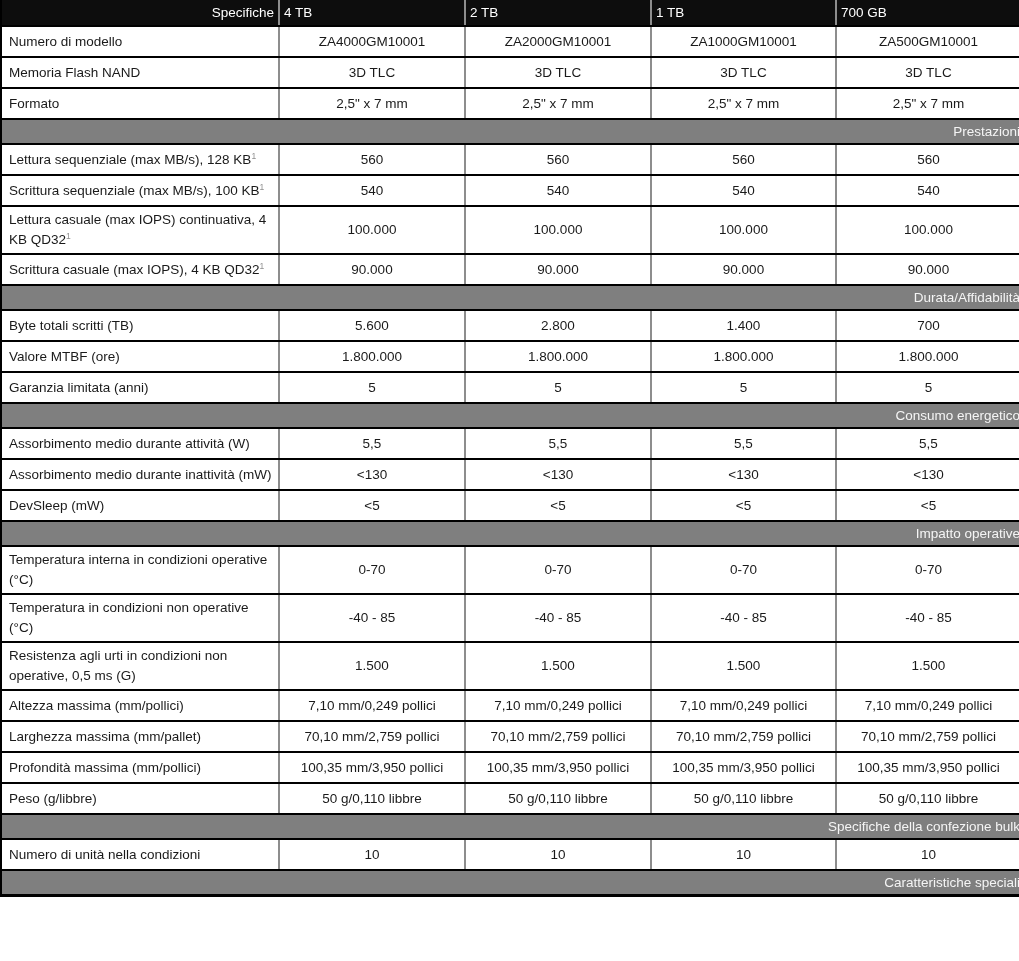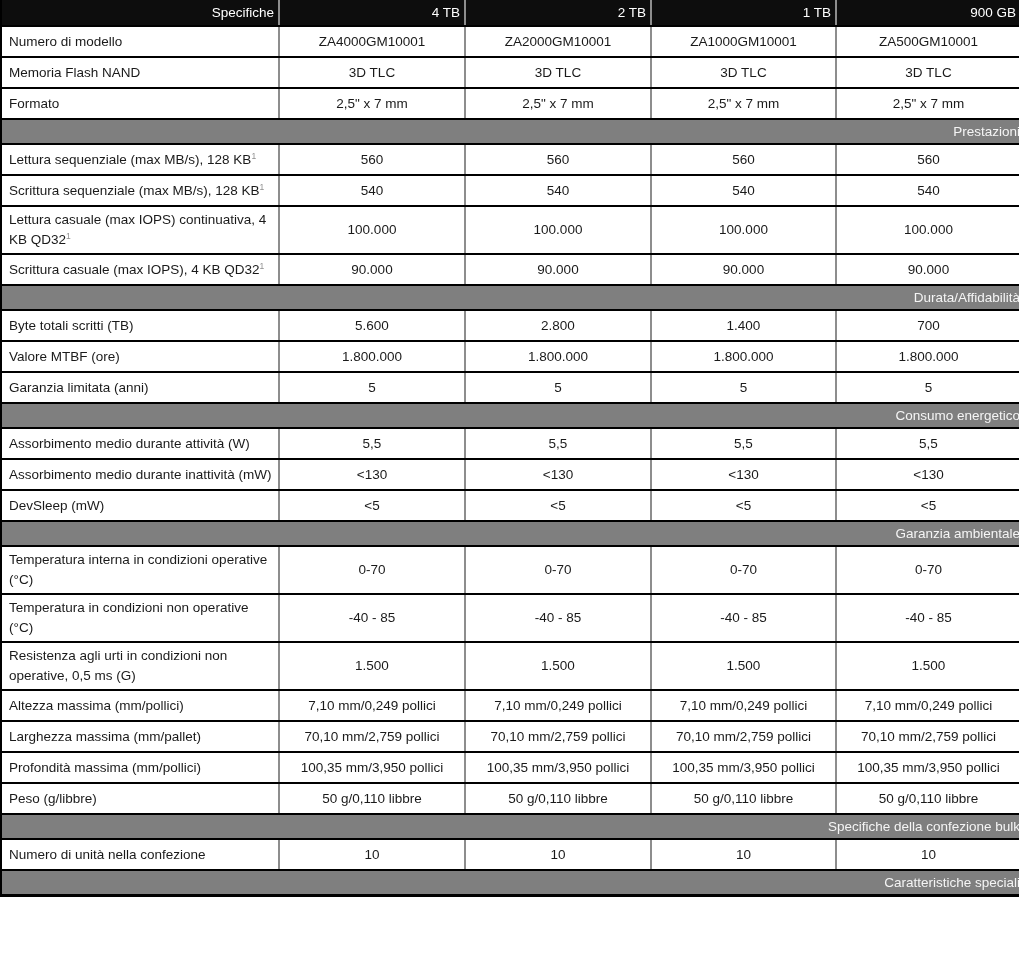"4 TB" tr.head-row th.col-size { text-align: right -> left }
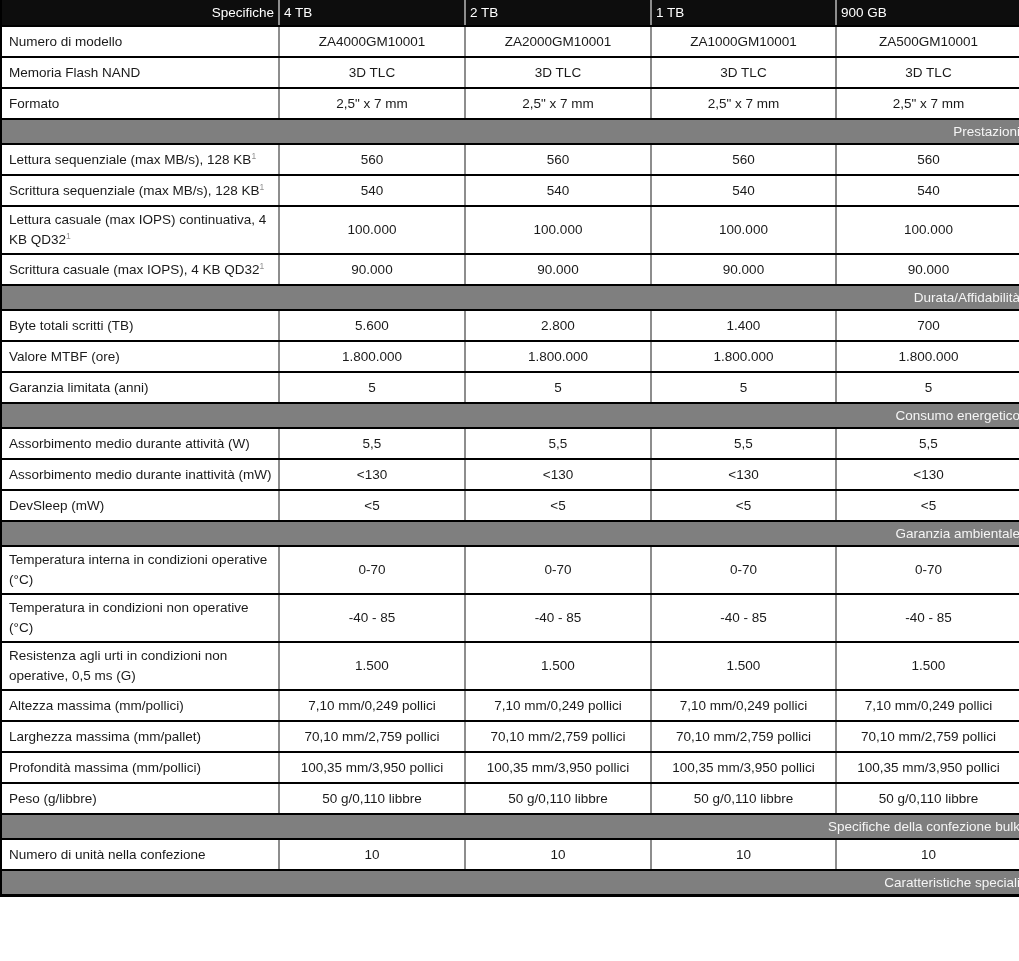"900 GB" th.col-size { text: 900 -> 700 }
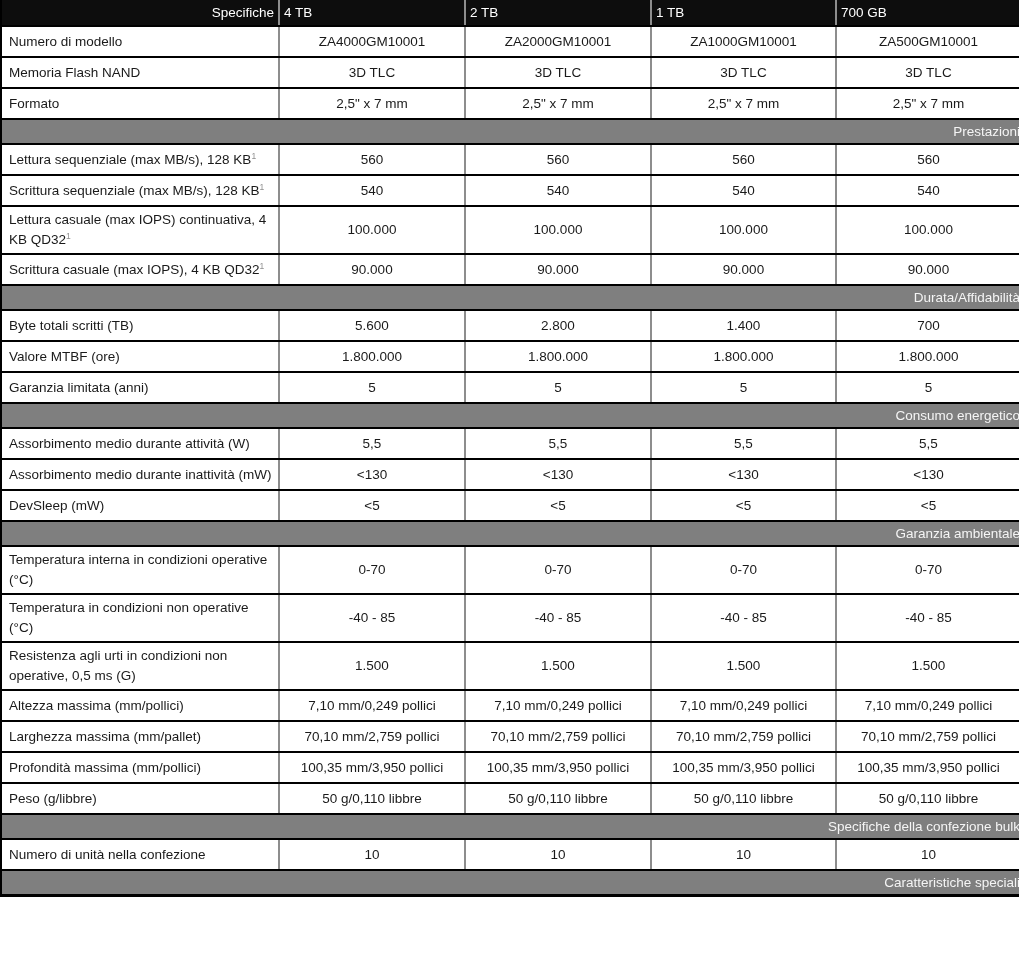"Scrittura sequenziale (max MB/s), 128" span { text: 128 -> 100 }
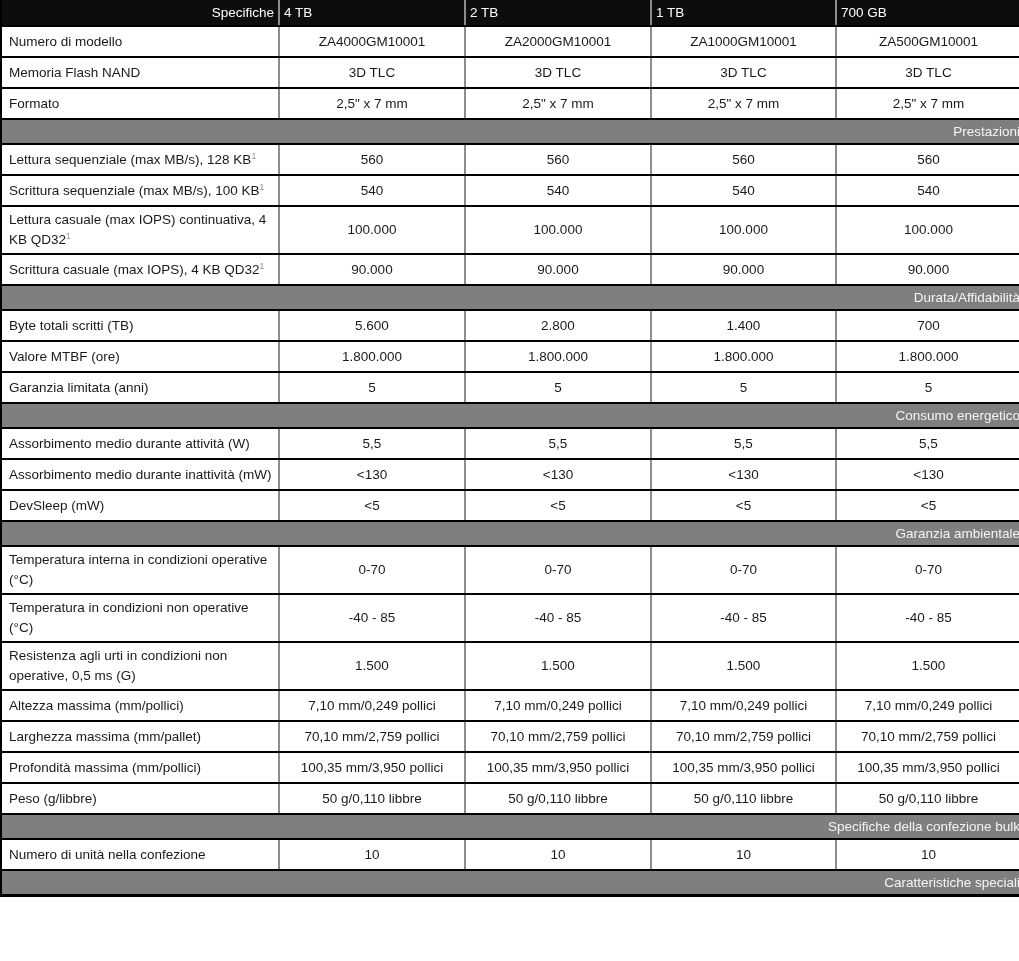"Garanzia ambientale" td { text: Garanzia ambientale -> Impatto operative }
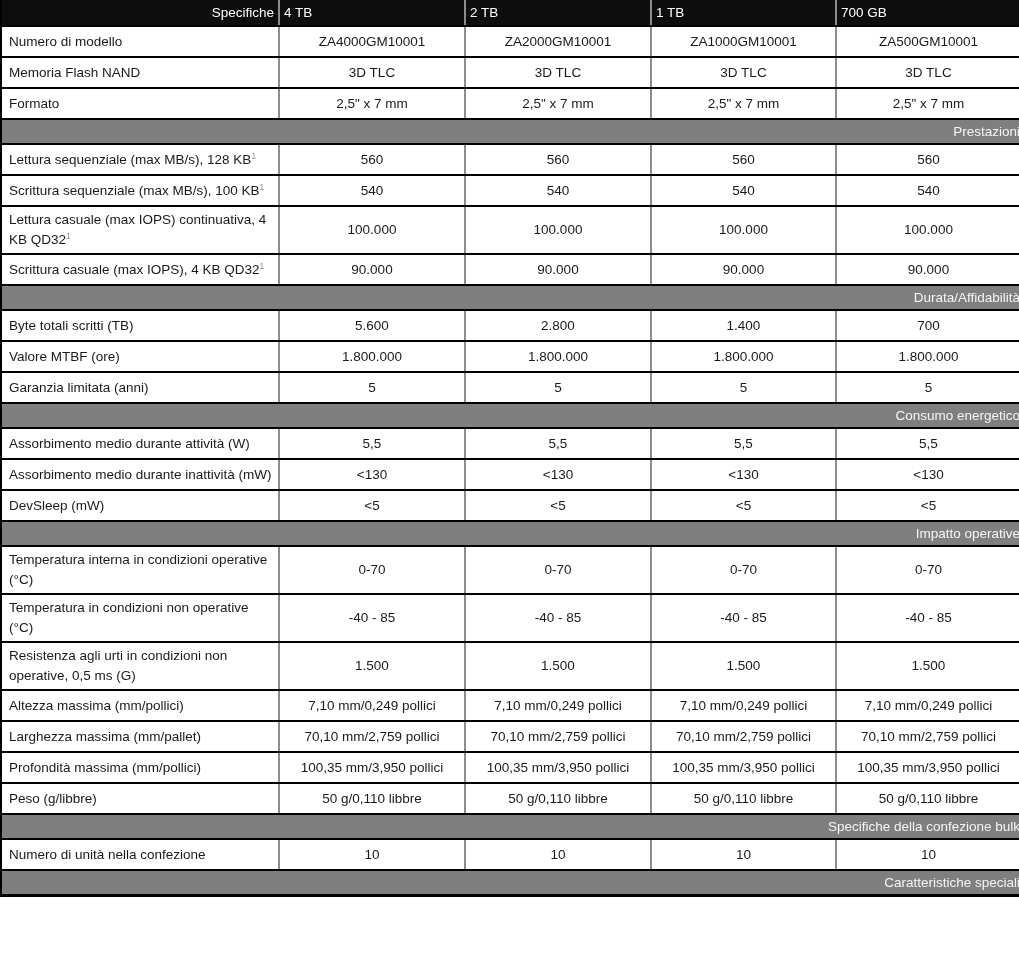"Numero di unità nella confezione" span { text: confezione -> condizioni }
